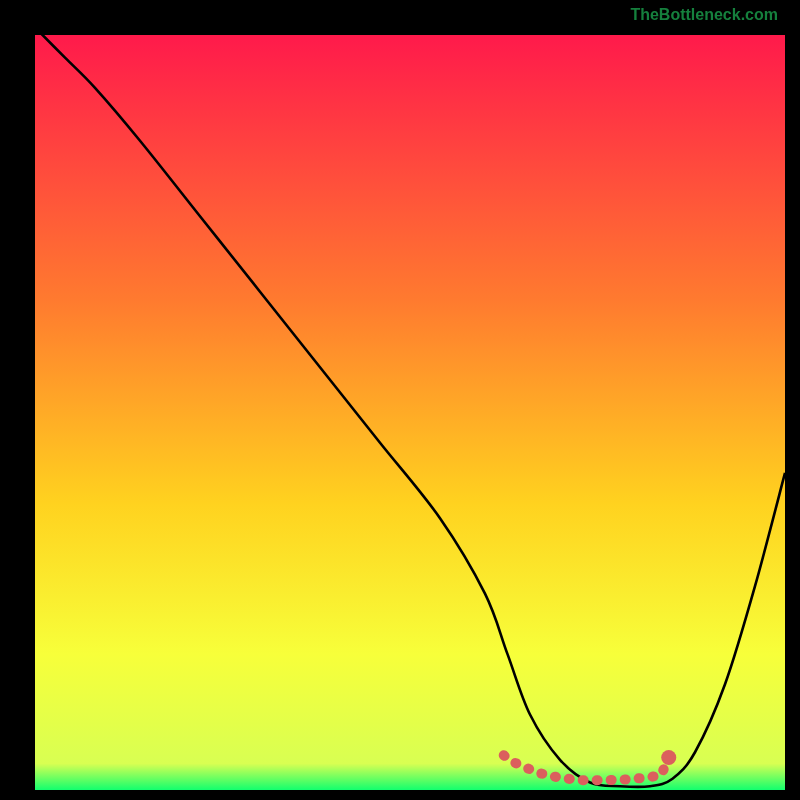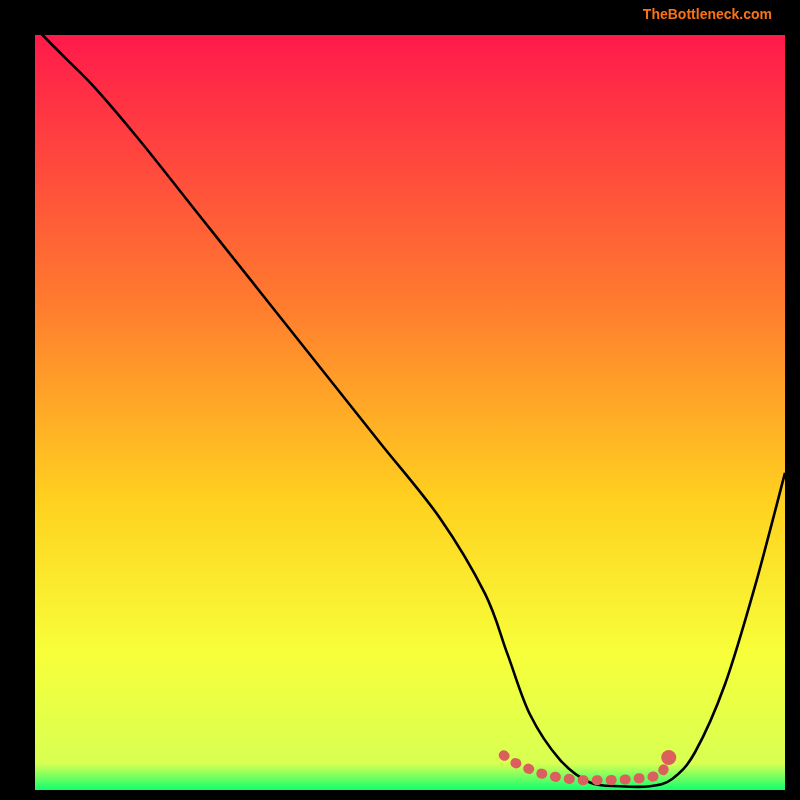"TheBottleneck.com" .watermark { color: #f97316 -> #15803d; font-size: 14px -> 16px; right: 28px -> 22px }
